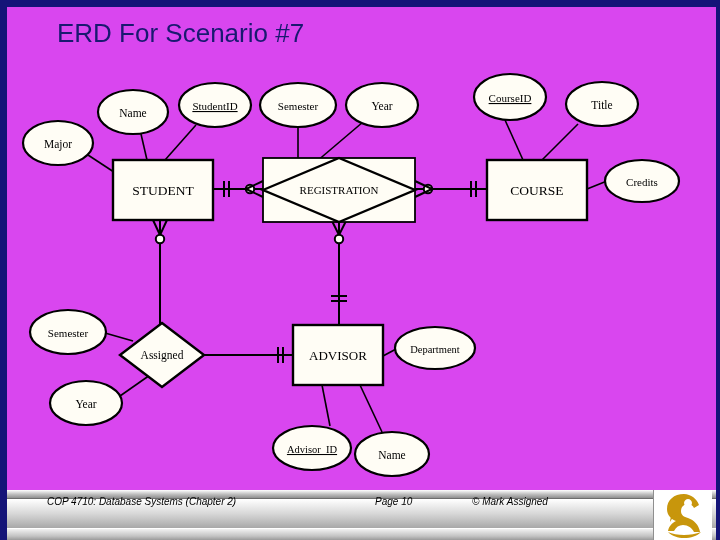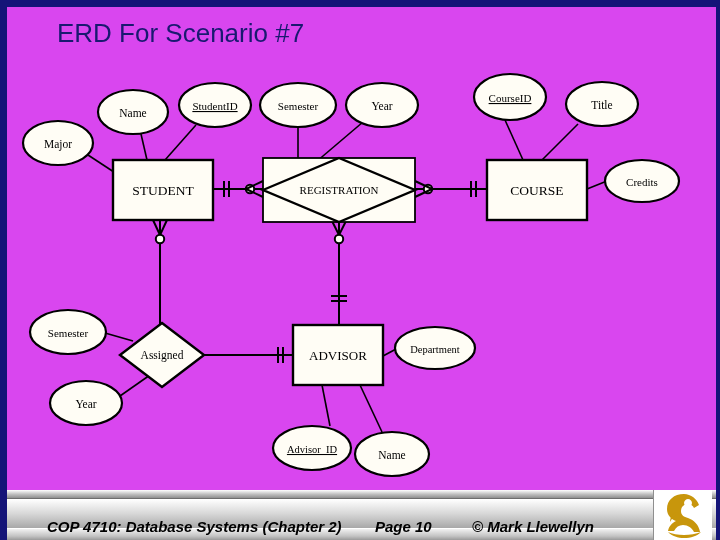"COP 4710: Database Systems (Chapter" .footer-text { font-size: 15px -> 10px; font-weight: bold -> normal; top: 28px -> 6px }
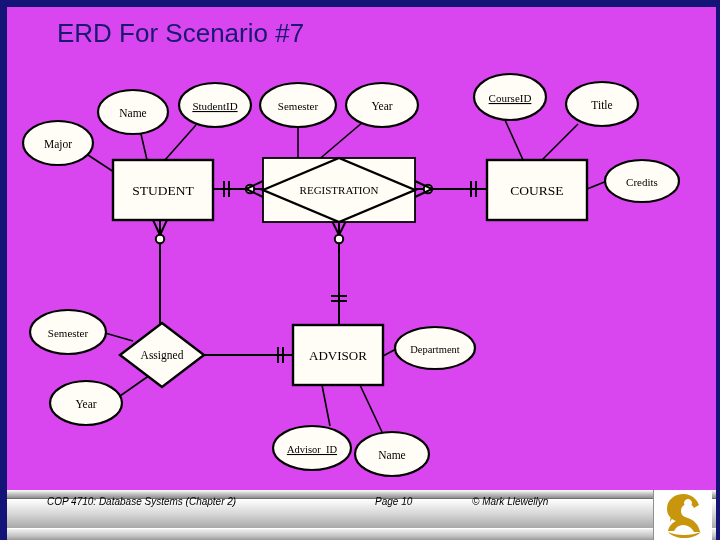"© Mark Llewellyn" div.footer-text { text: Llewellyn -> Assigned }
